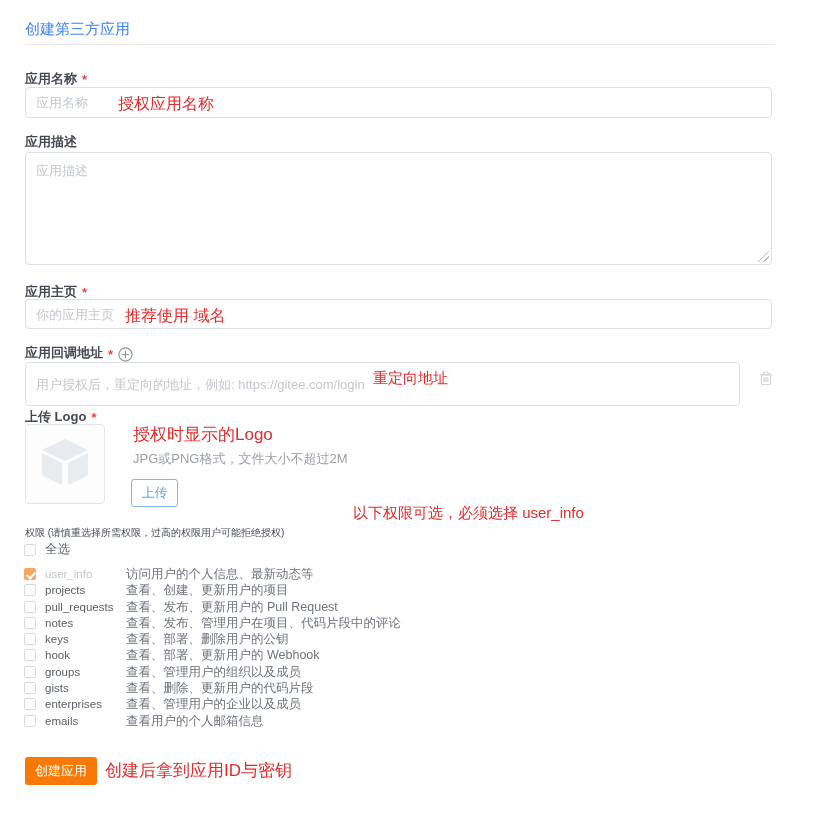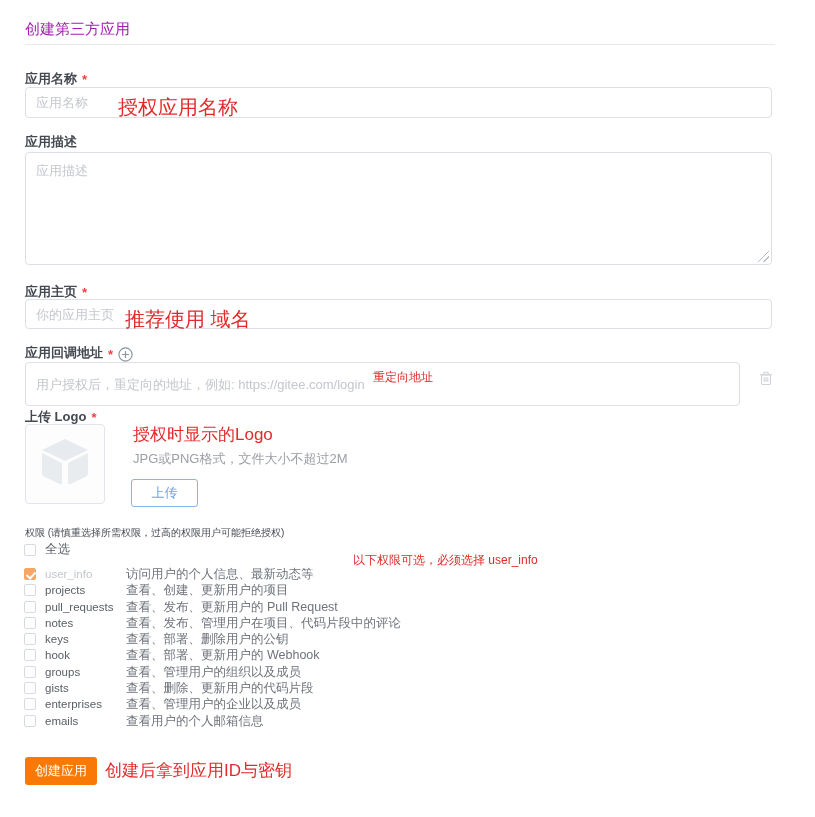"创建第三方应用" .page-title { color: #a21caf -> #3b82f6 }
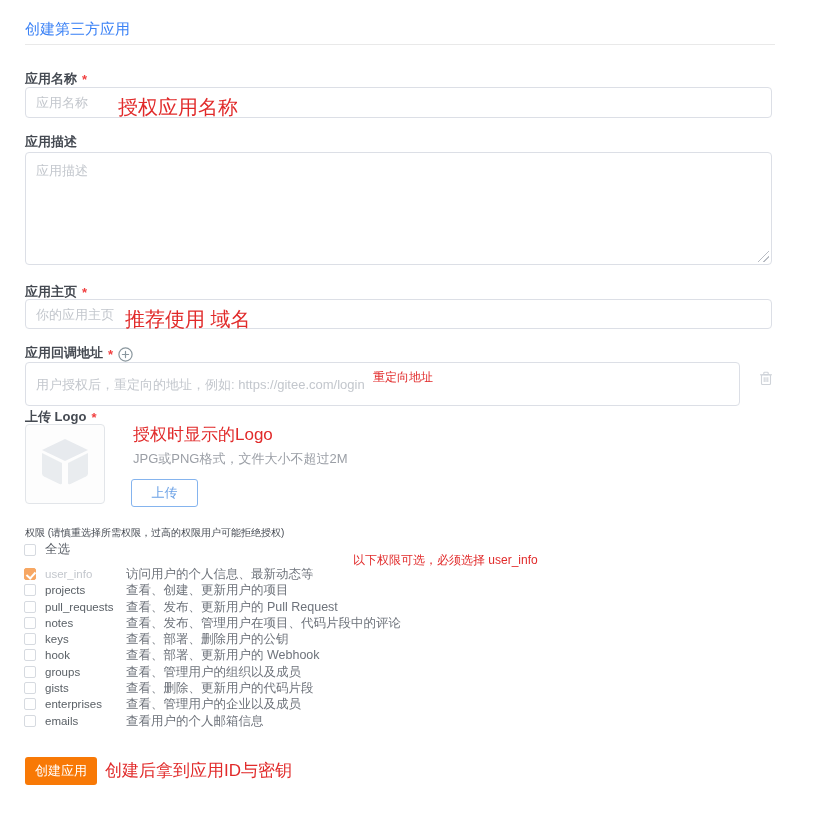"授权应用名称" .annotation { font-size: 20px -> 16px }
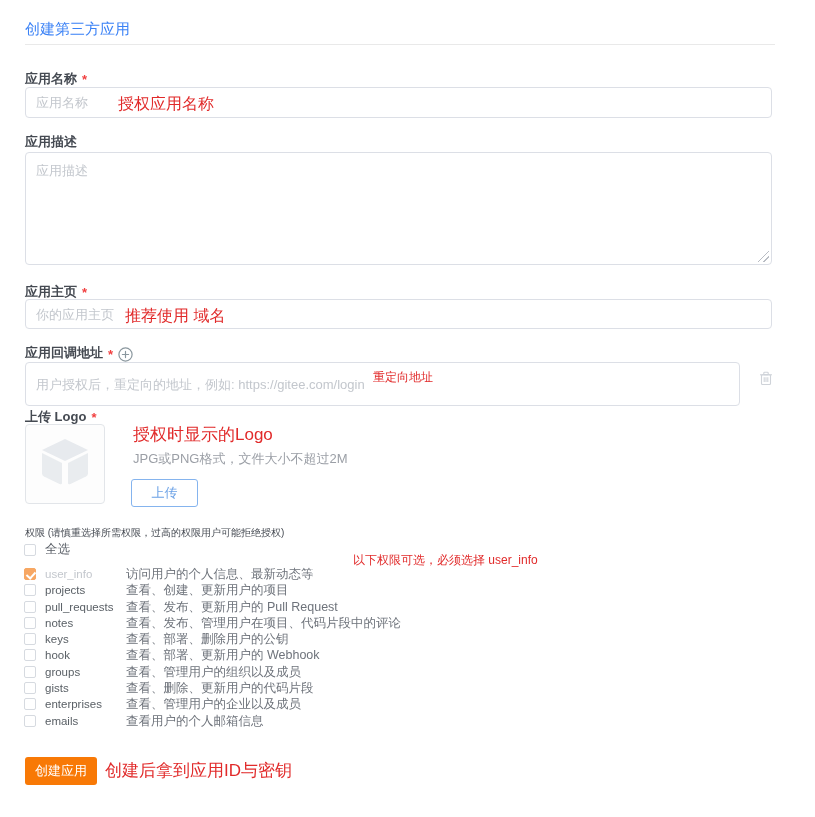"重定向地址" .annotation.small { font-size: 12px -> 15px }
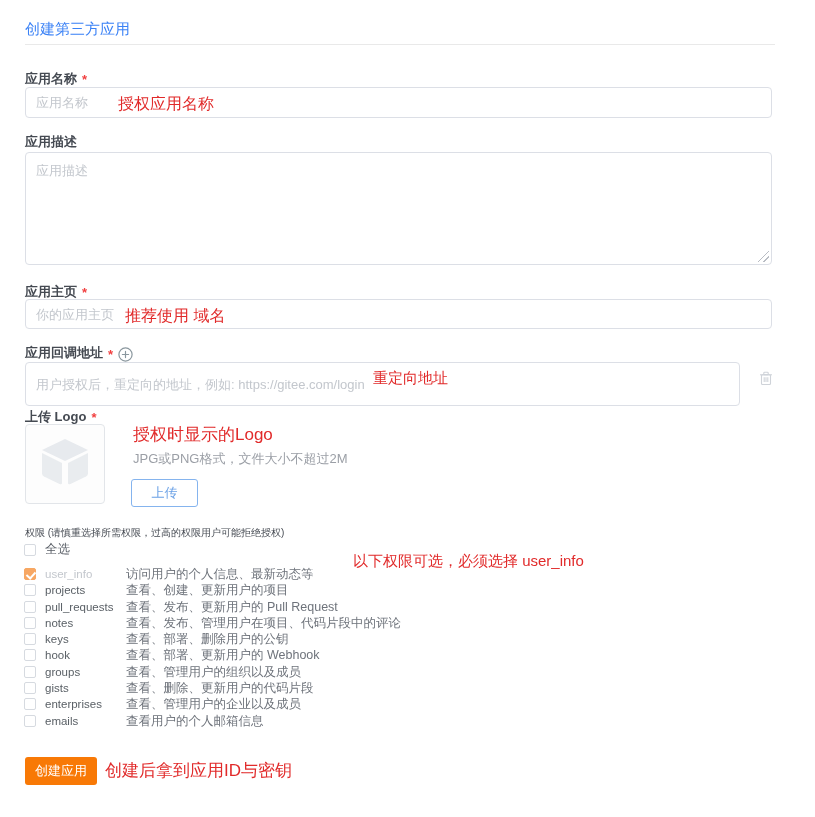"上传" .upload-btn { width: 67px -> 47px }
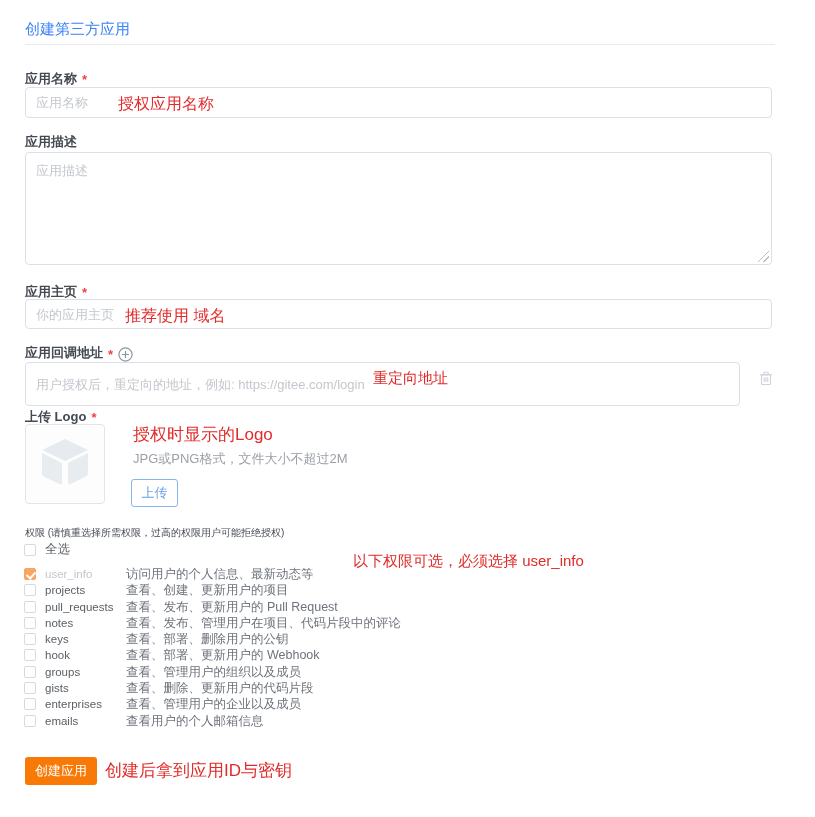"以下权限可选，必须选择 user_info" div.annotation { top: 552px -> 504px }
